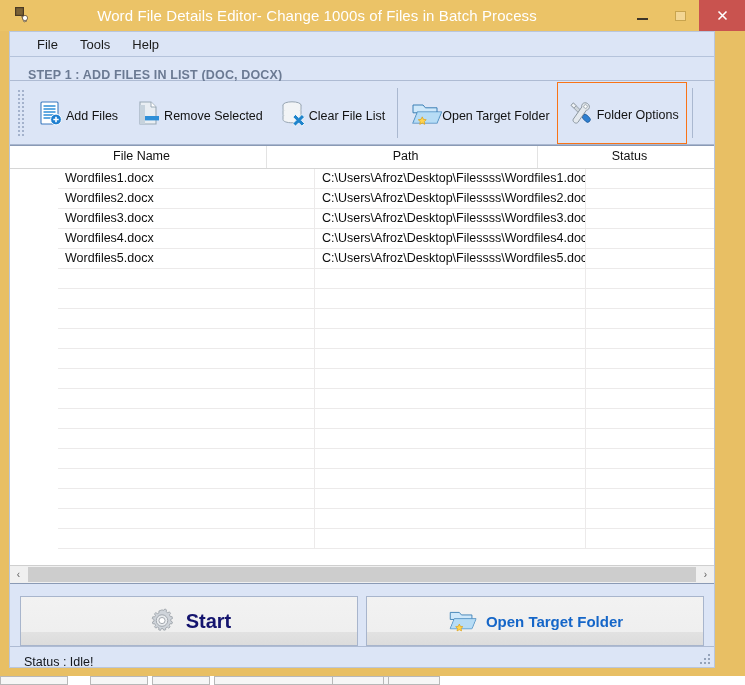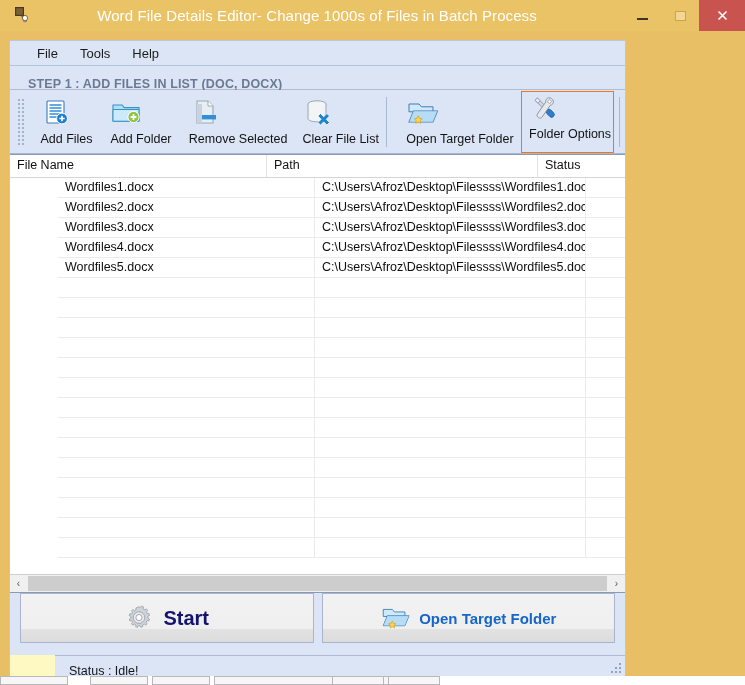"File" .client { background: #fef9c3 -> #000000; top: 40px -> 31px; width: 617px -> 706px }
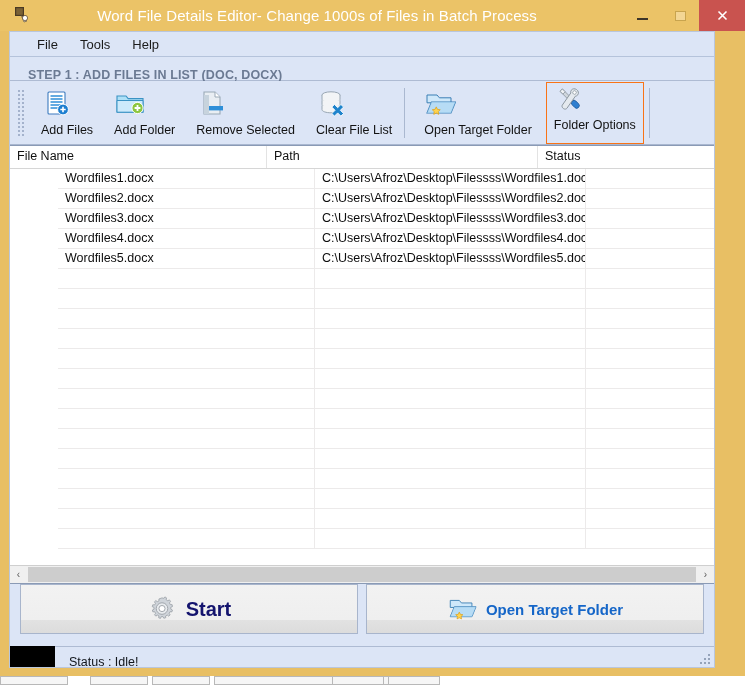"Add Files" .tb-btn { align-items: none -> center; flex-direction: column -> row; margin-left: 7px -> none }
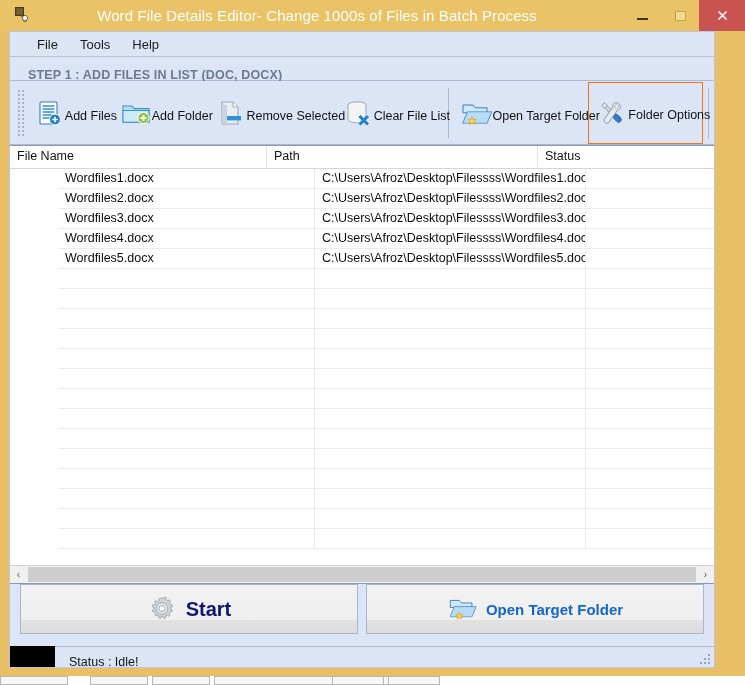"Add Folder" div.tb-btn { html: <div> <span> <svg> <path></path> <path></path> <circle></circle> <path></path> </svg> </span> <span>Add Folder</span> </div> -> none }
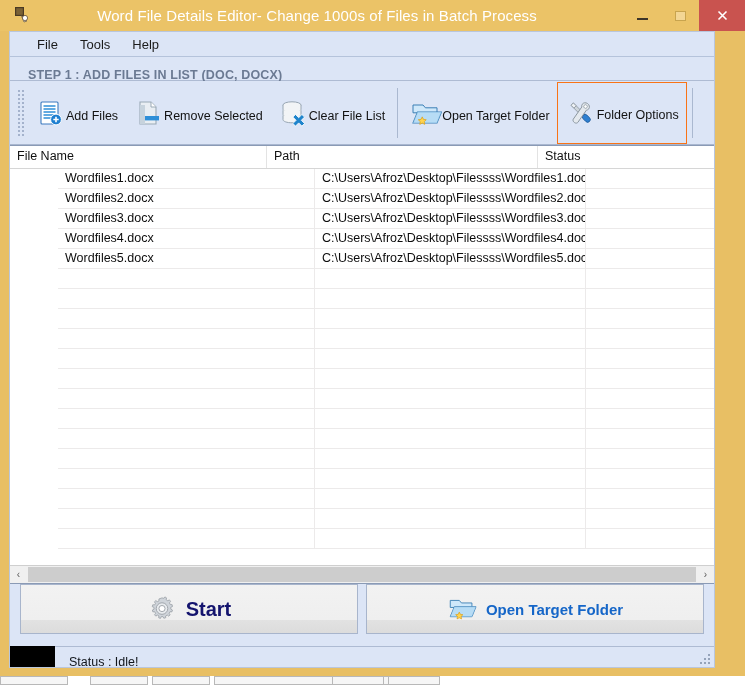"File Name" .lv-head .th { text-align: none -> center }
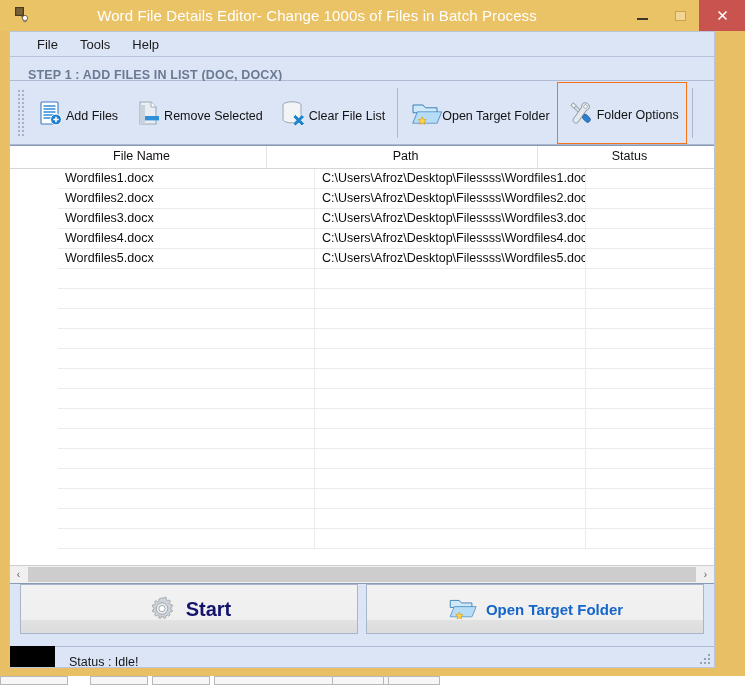"Start" .actions { align-items: flex-start -> flex-end }
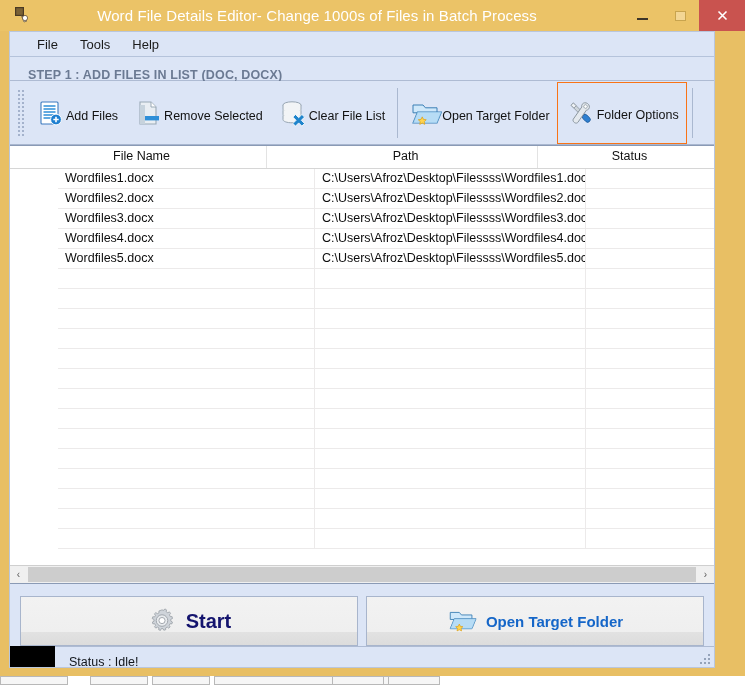"Status : Idle!" .statusbar { margin-left: 45px -> none }
